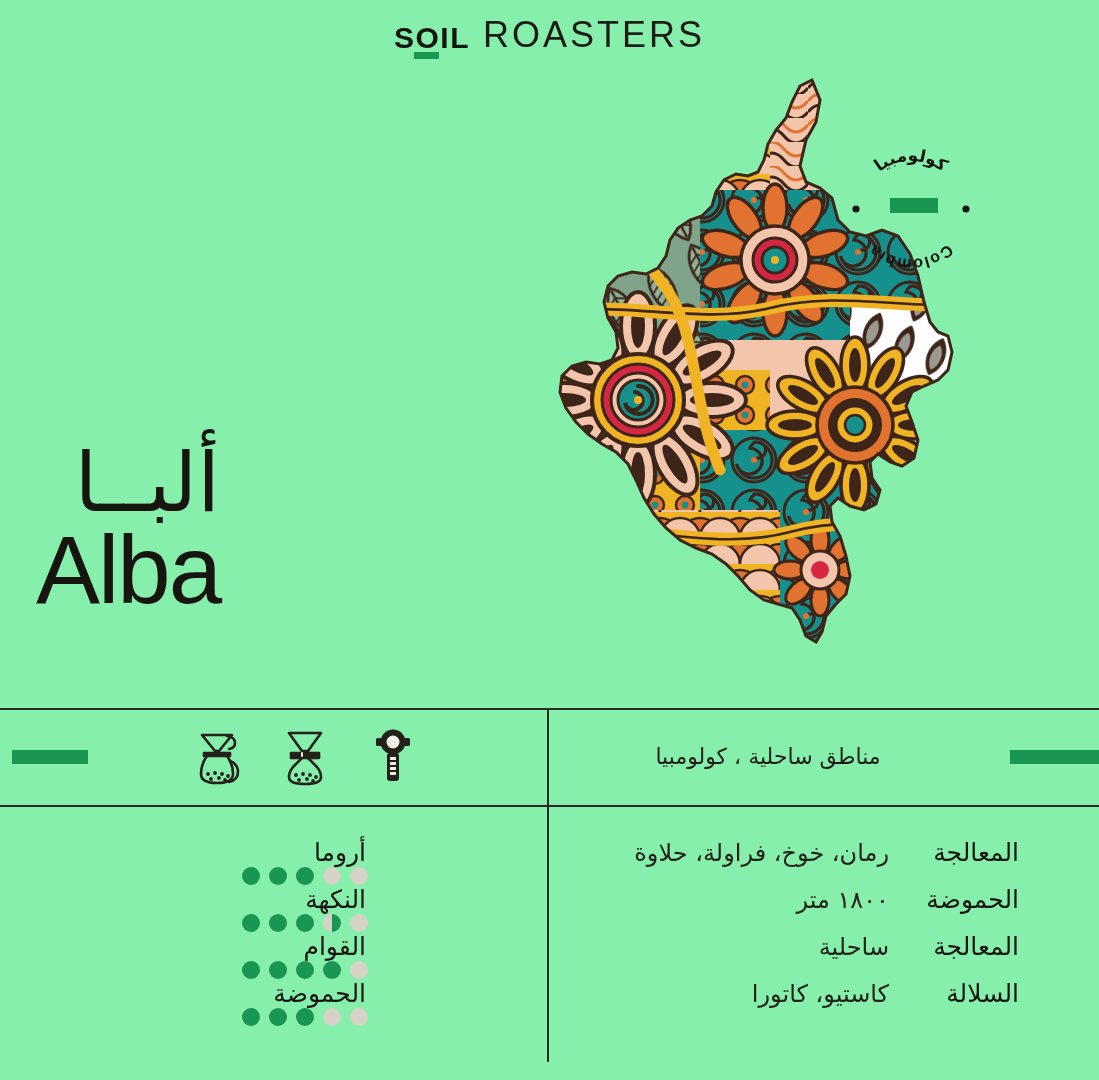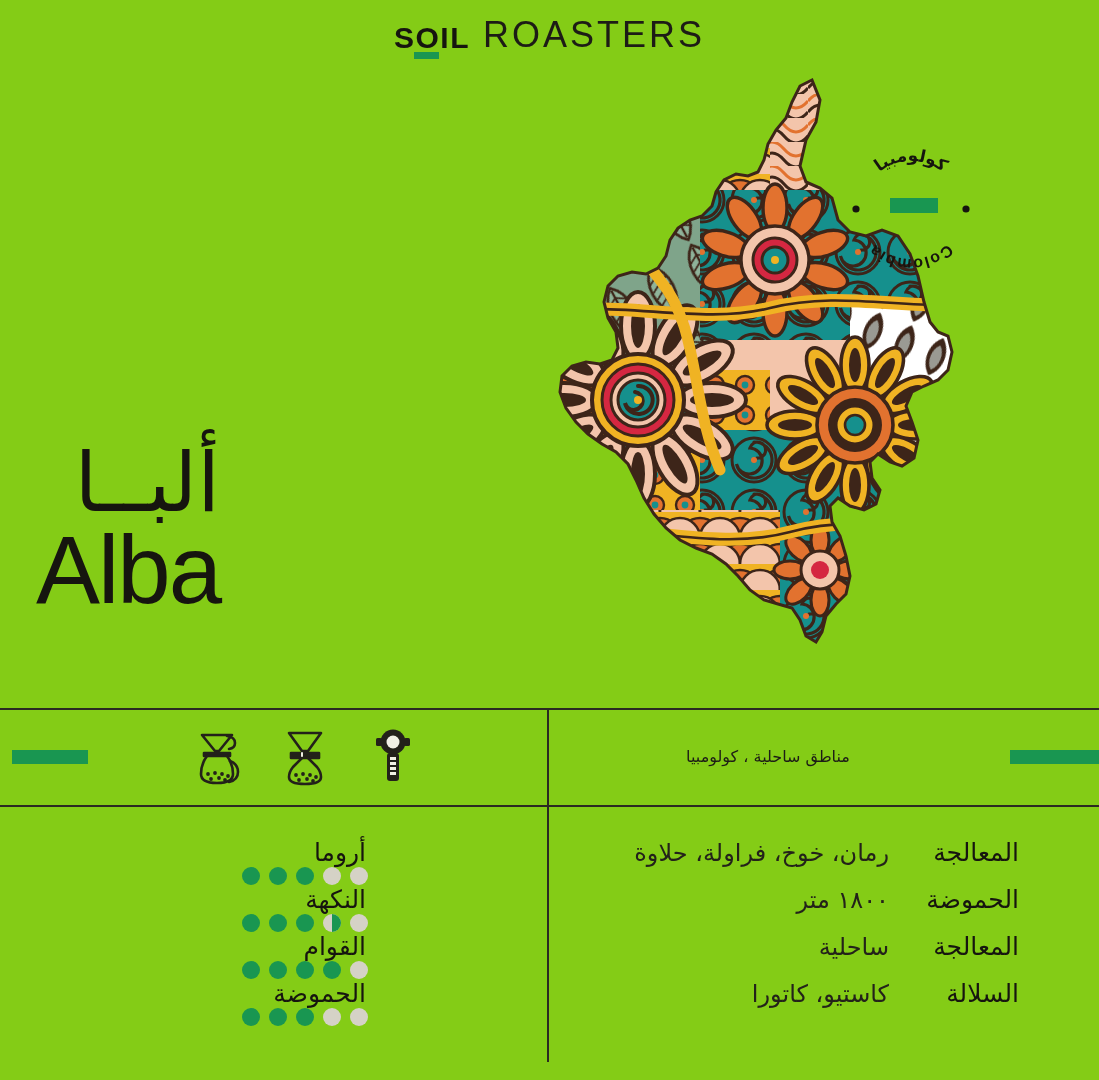"SOIL" #page { background: #84cc16 -> #86efac }
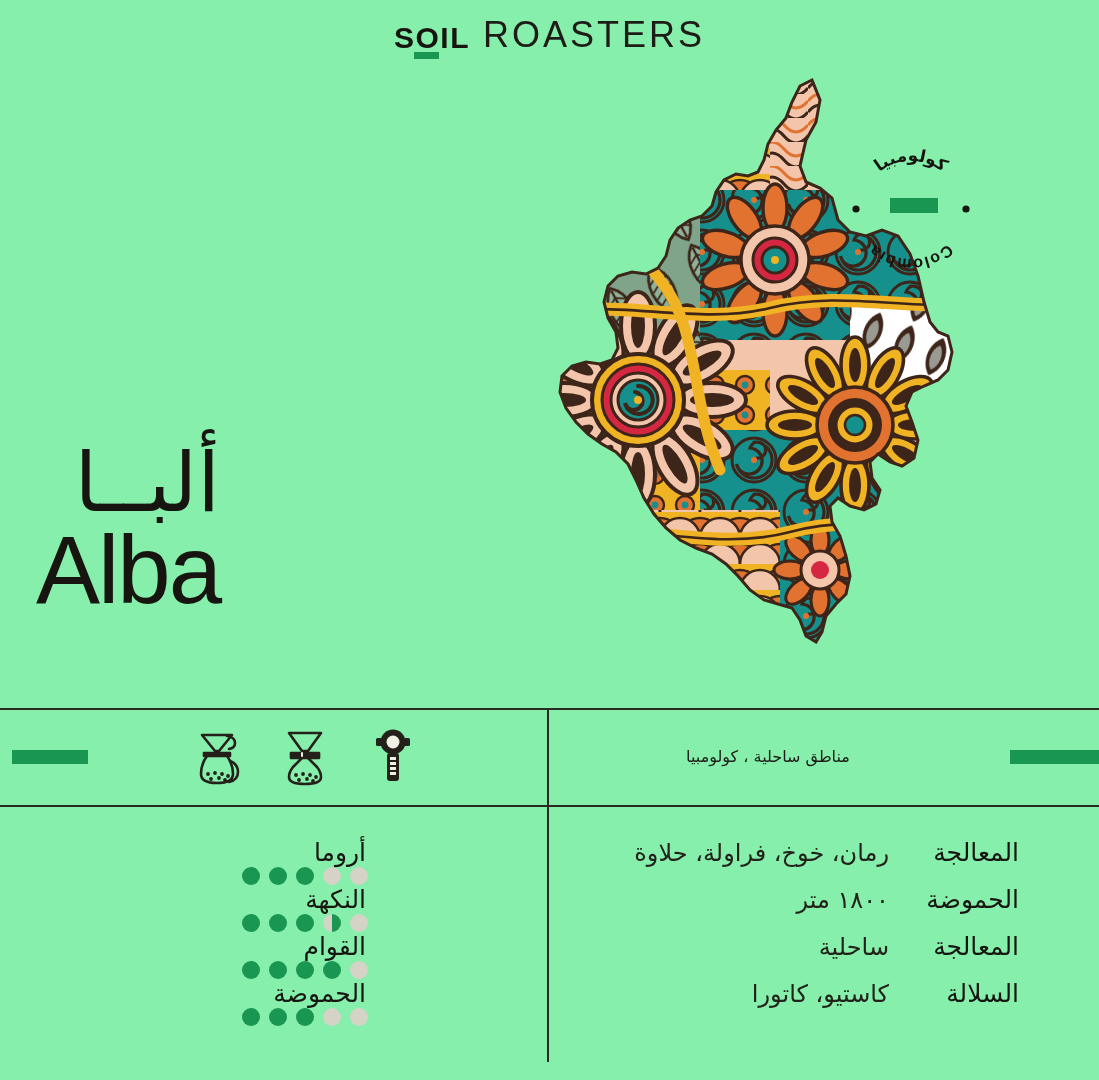"مناطق ساحلية ، كولومبيا" .origin-text { font-size: 16px -> 22px }
